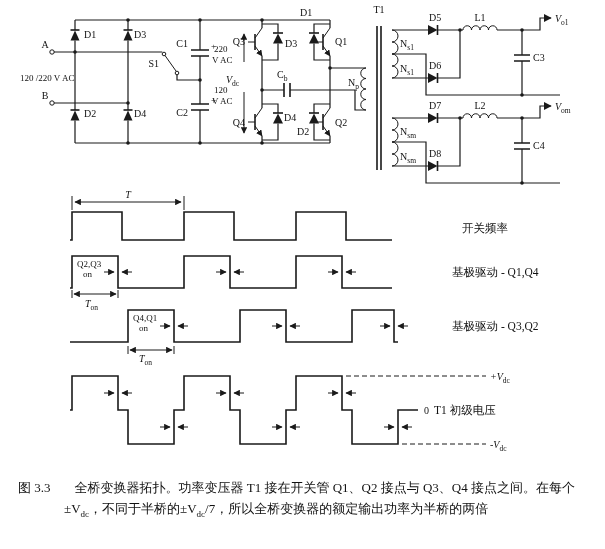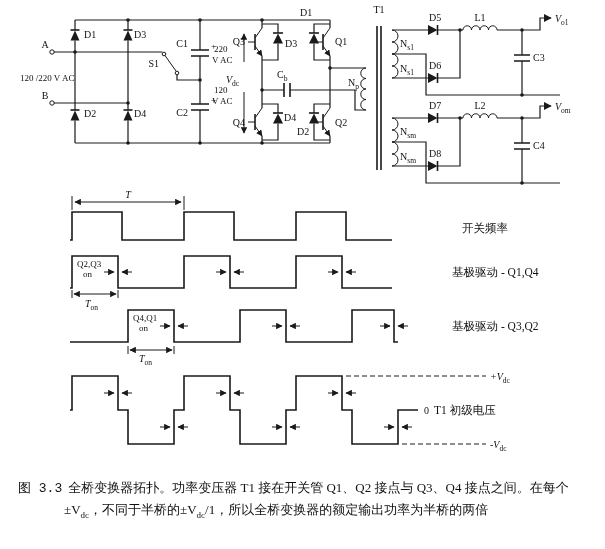"图 3.3" .cap-fig { font-family: Liberation Mono, monospace -> none; margin-right: 6px -> 24px }
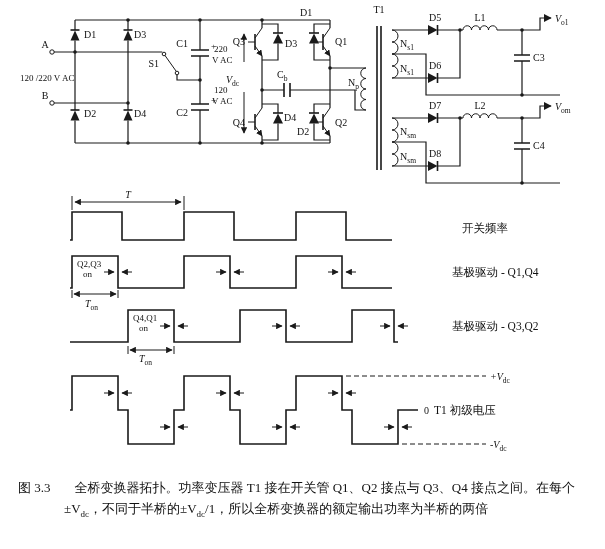"/1，所以全桥变换器的额定输出功率为半桥的两倍" span { text: /1 -> /7 }
